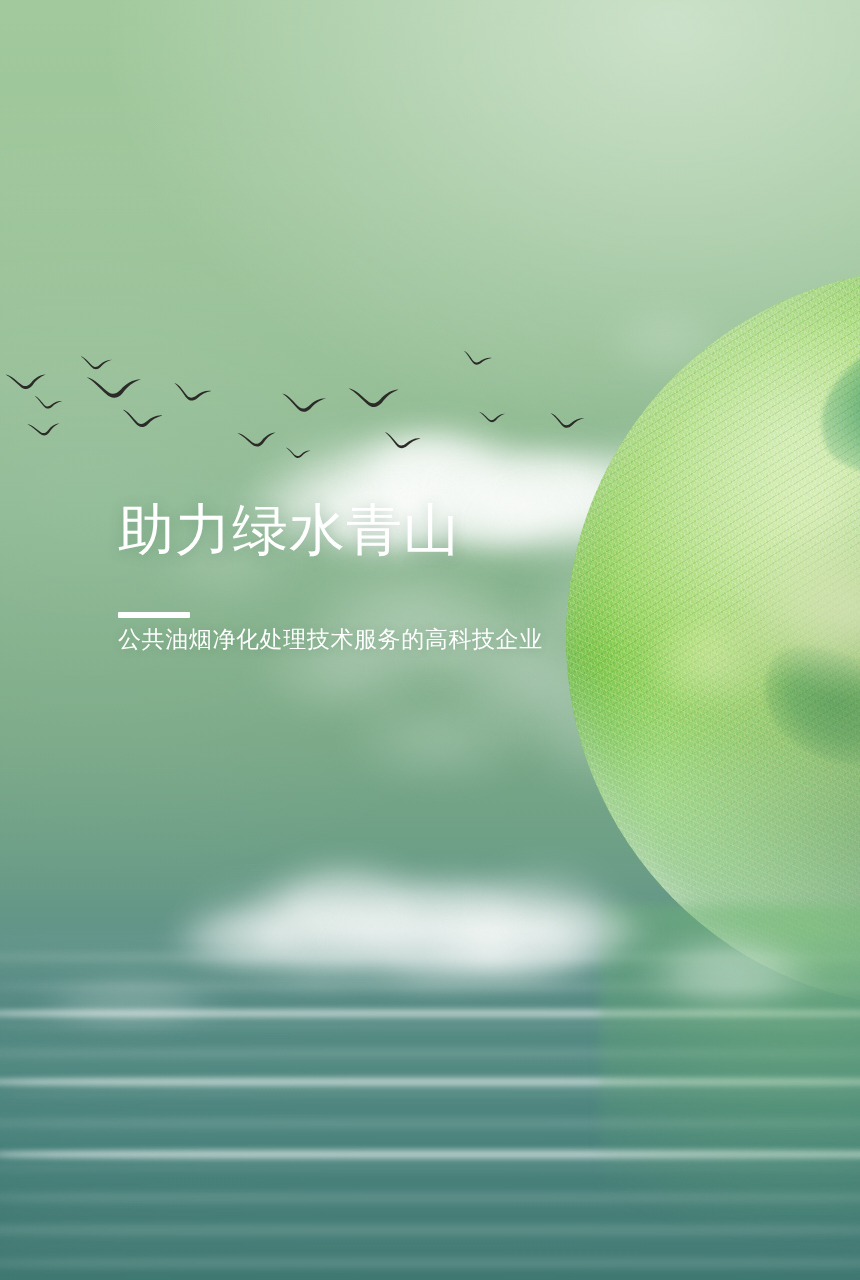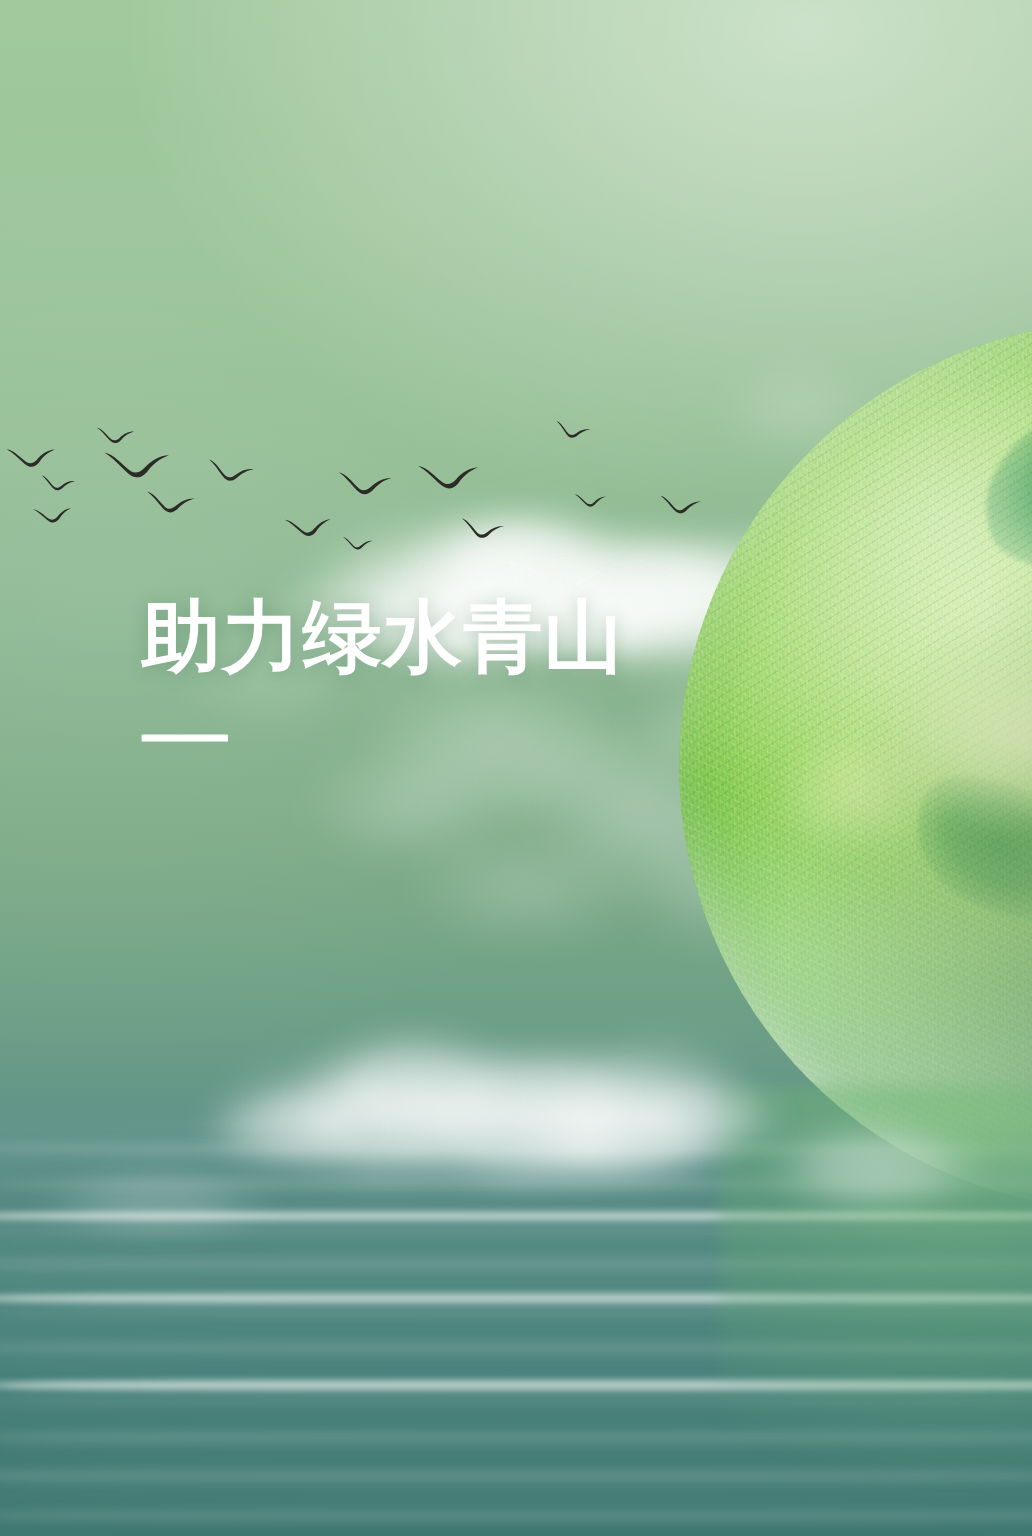"助力绿水青山" .headline { font-size: 66px -> 56px; font-weight: 700 -> 400 }
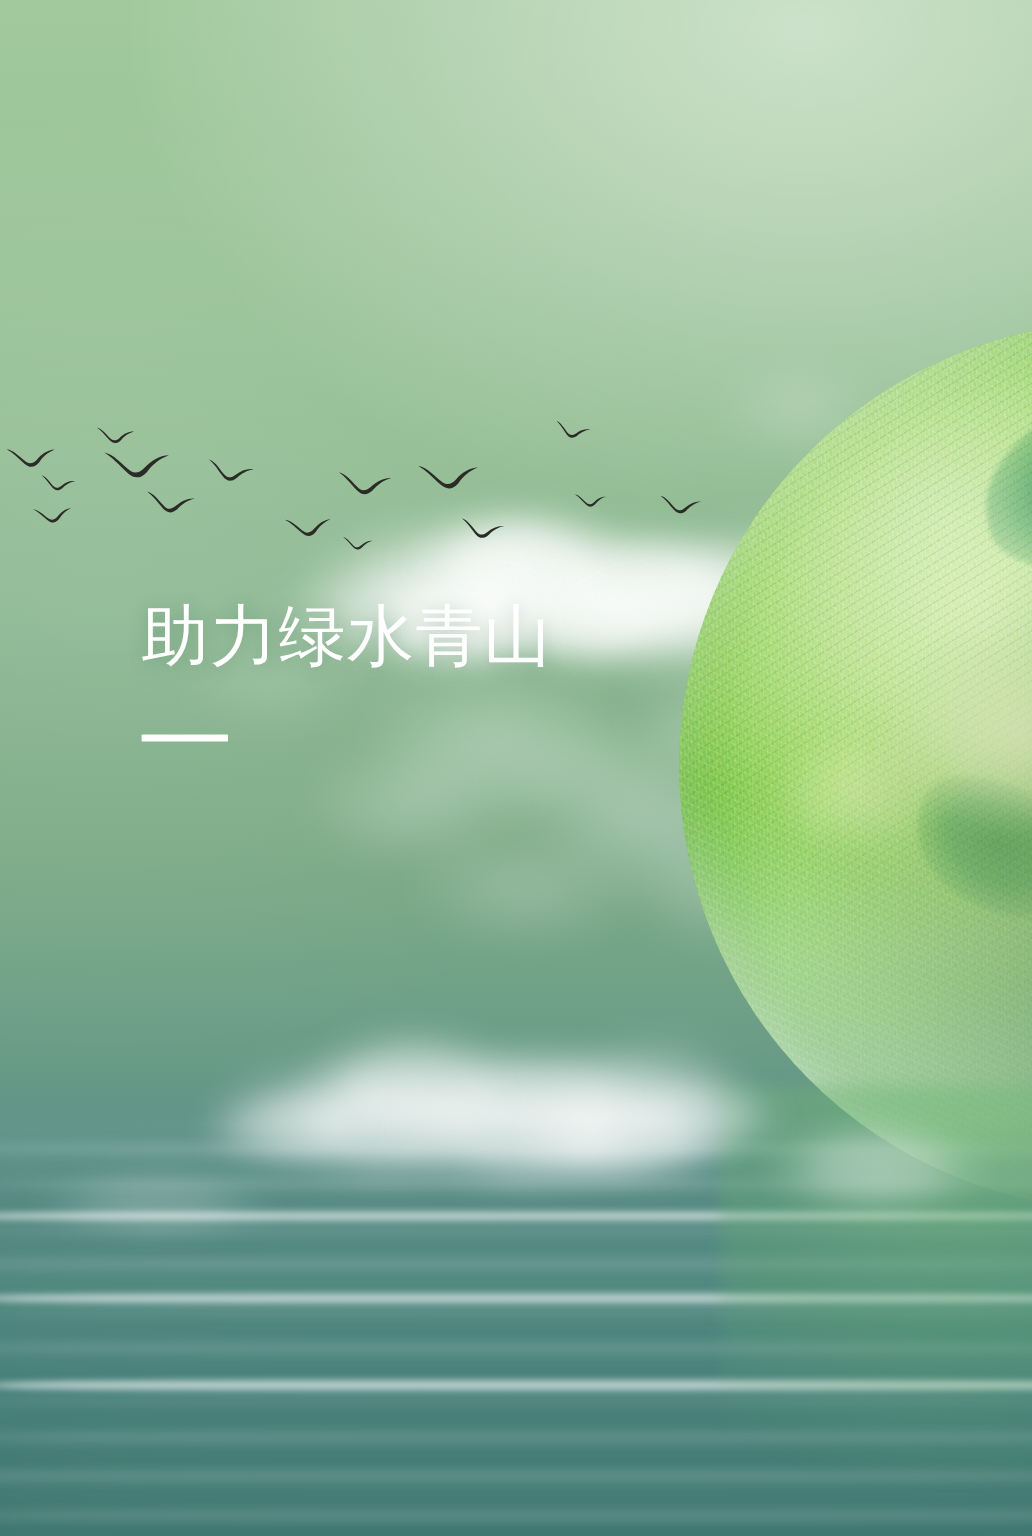"公共油烟净化处理技术服务的高科技企业" div.subtitle { html: none -> <div>公共油烟净化处理技术服务的高科技企业</div> }
